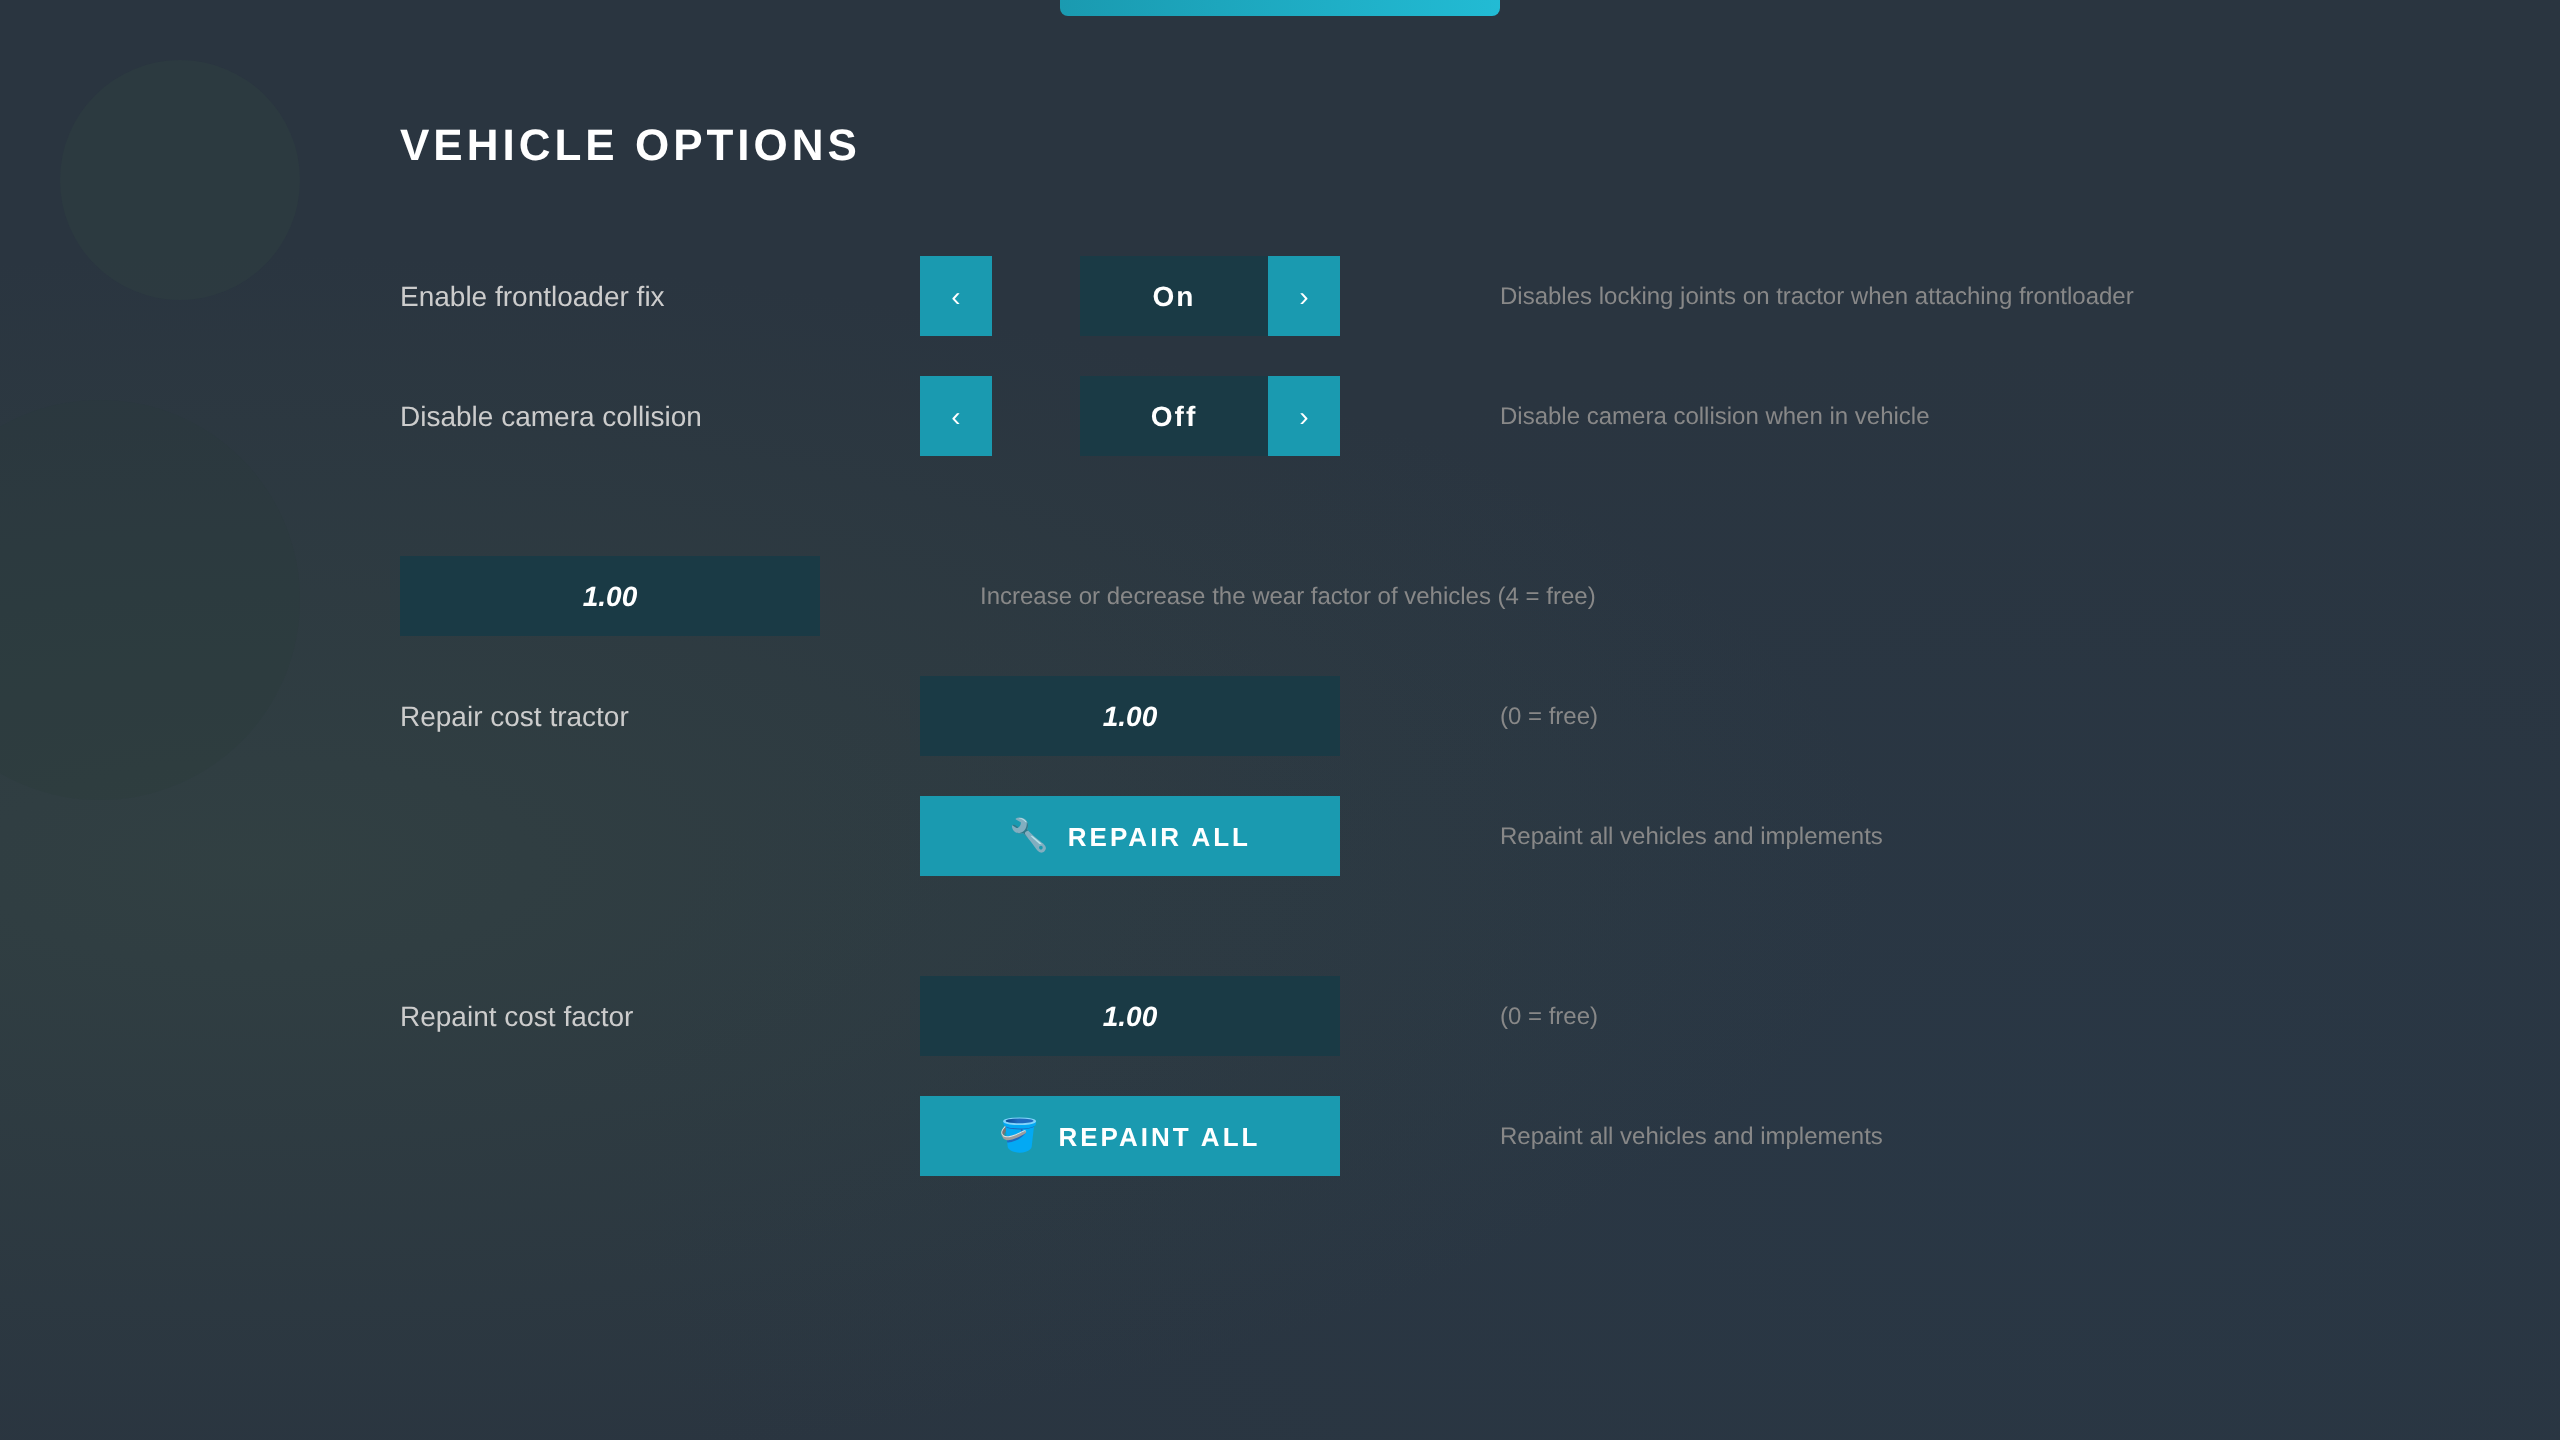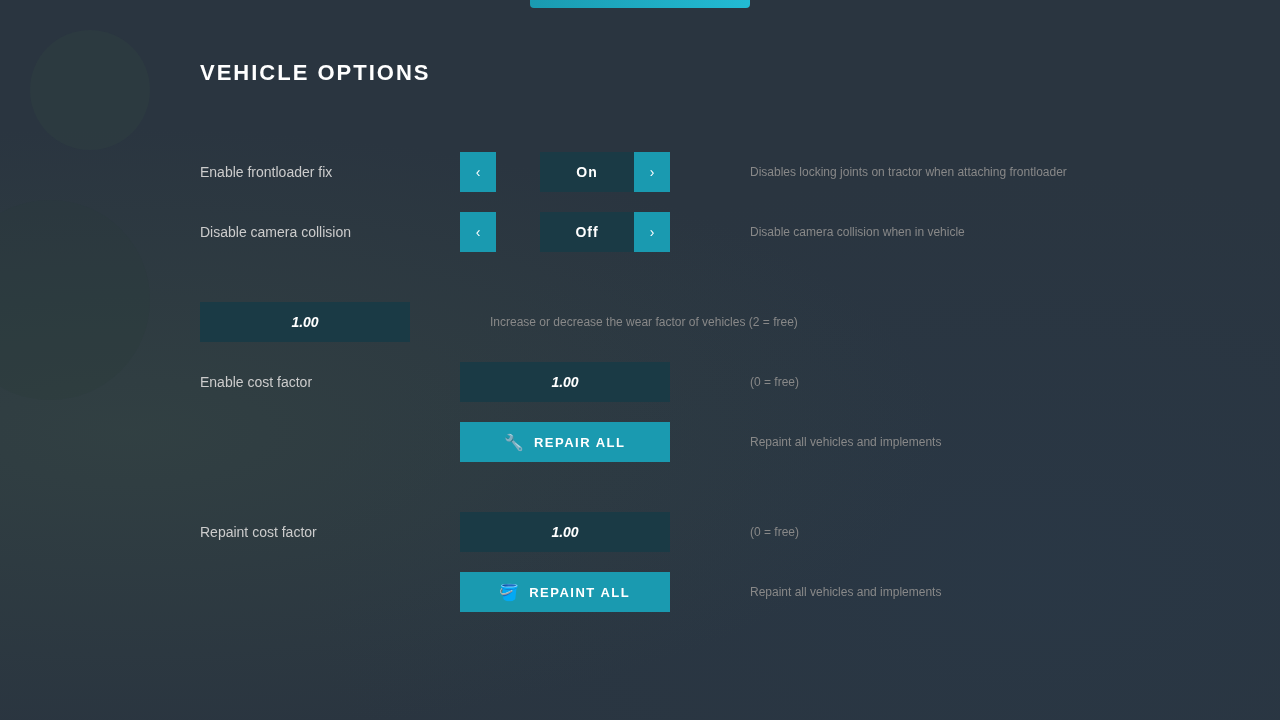"VEHICLE OPTIONS" .page-title { margin-bottom: 56px -> 32px }
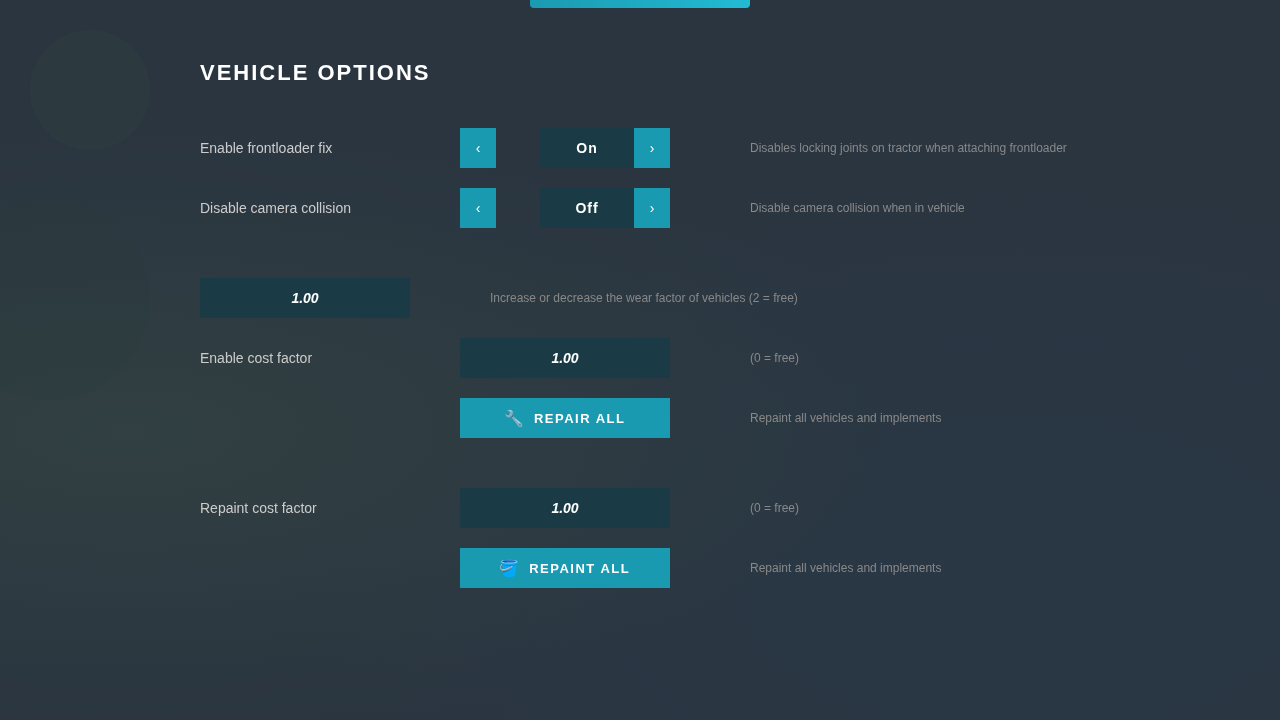"Increase or decrease the wear" div.option-description { text: 2 -> 4 }
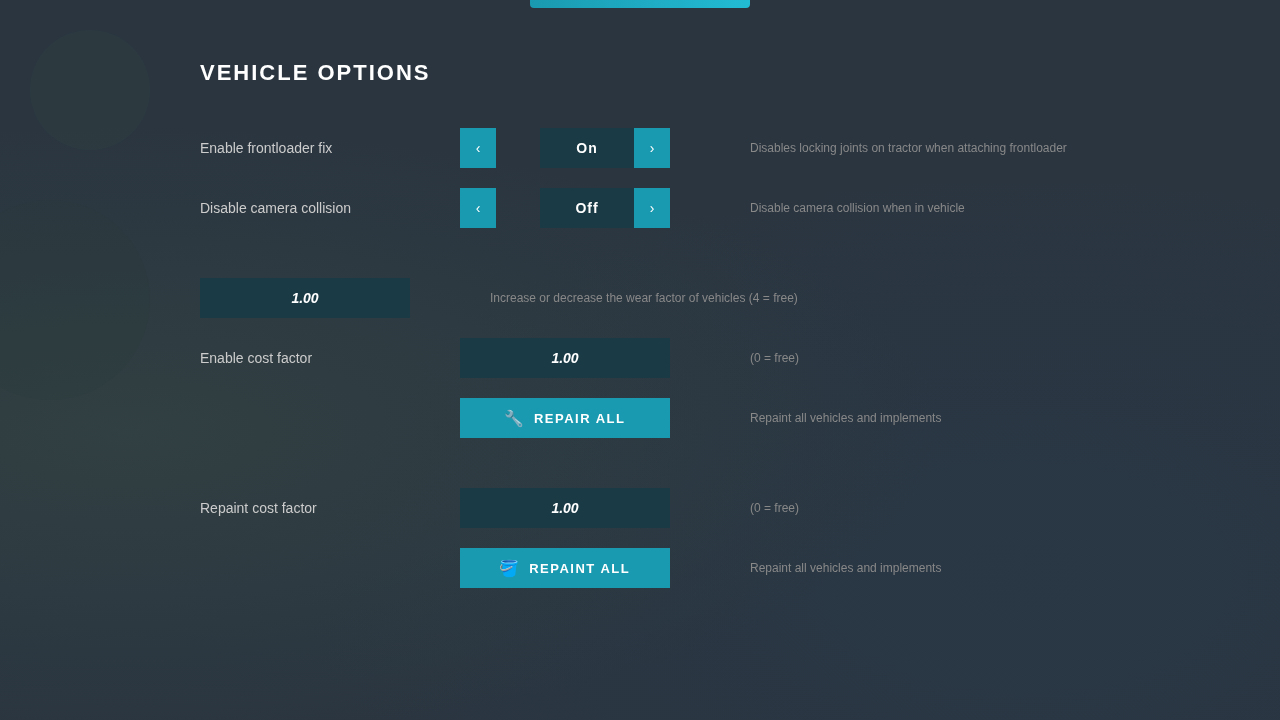"Enable cost factor" div.option-label { text: Enable cost factor -> Repair cost tractor }
